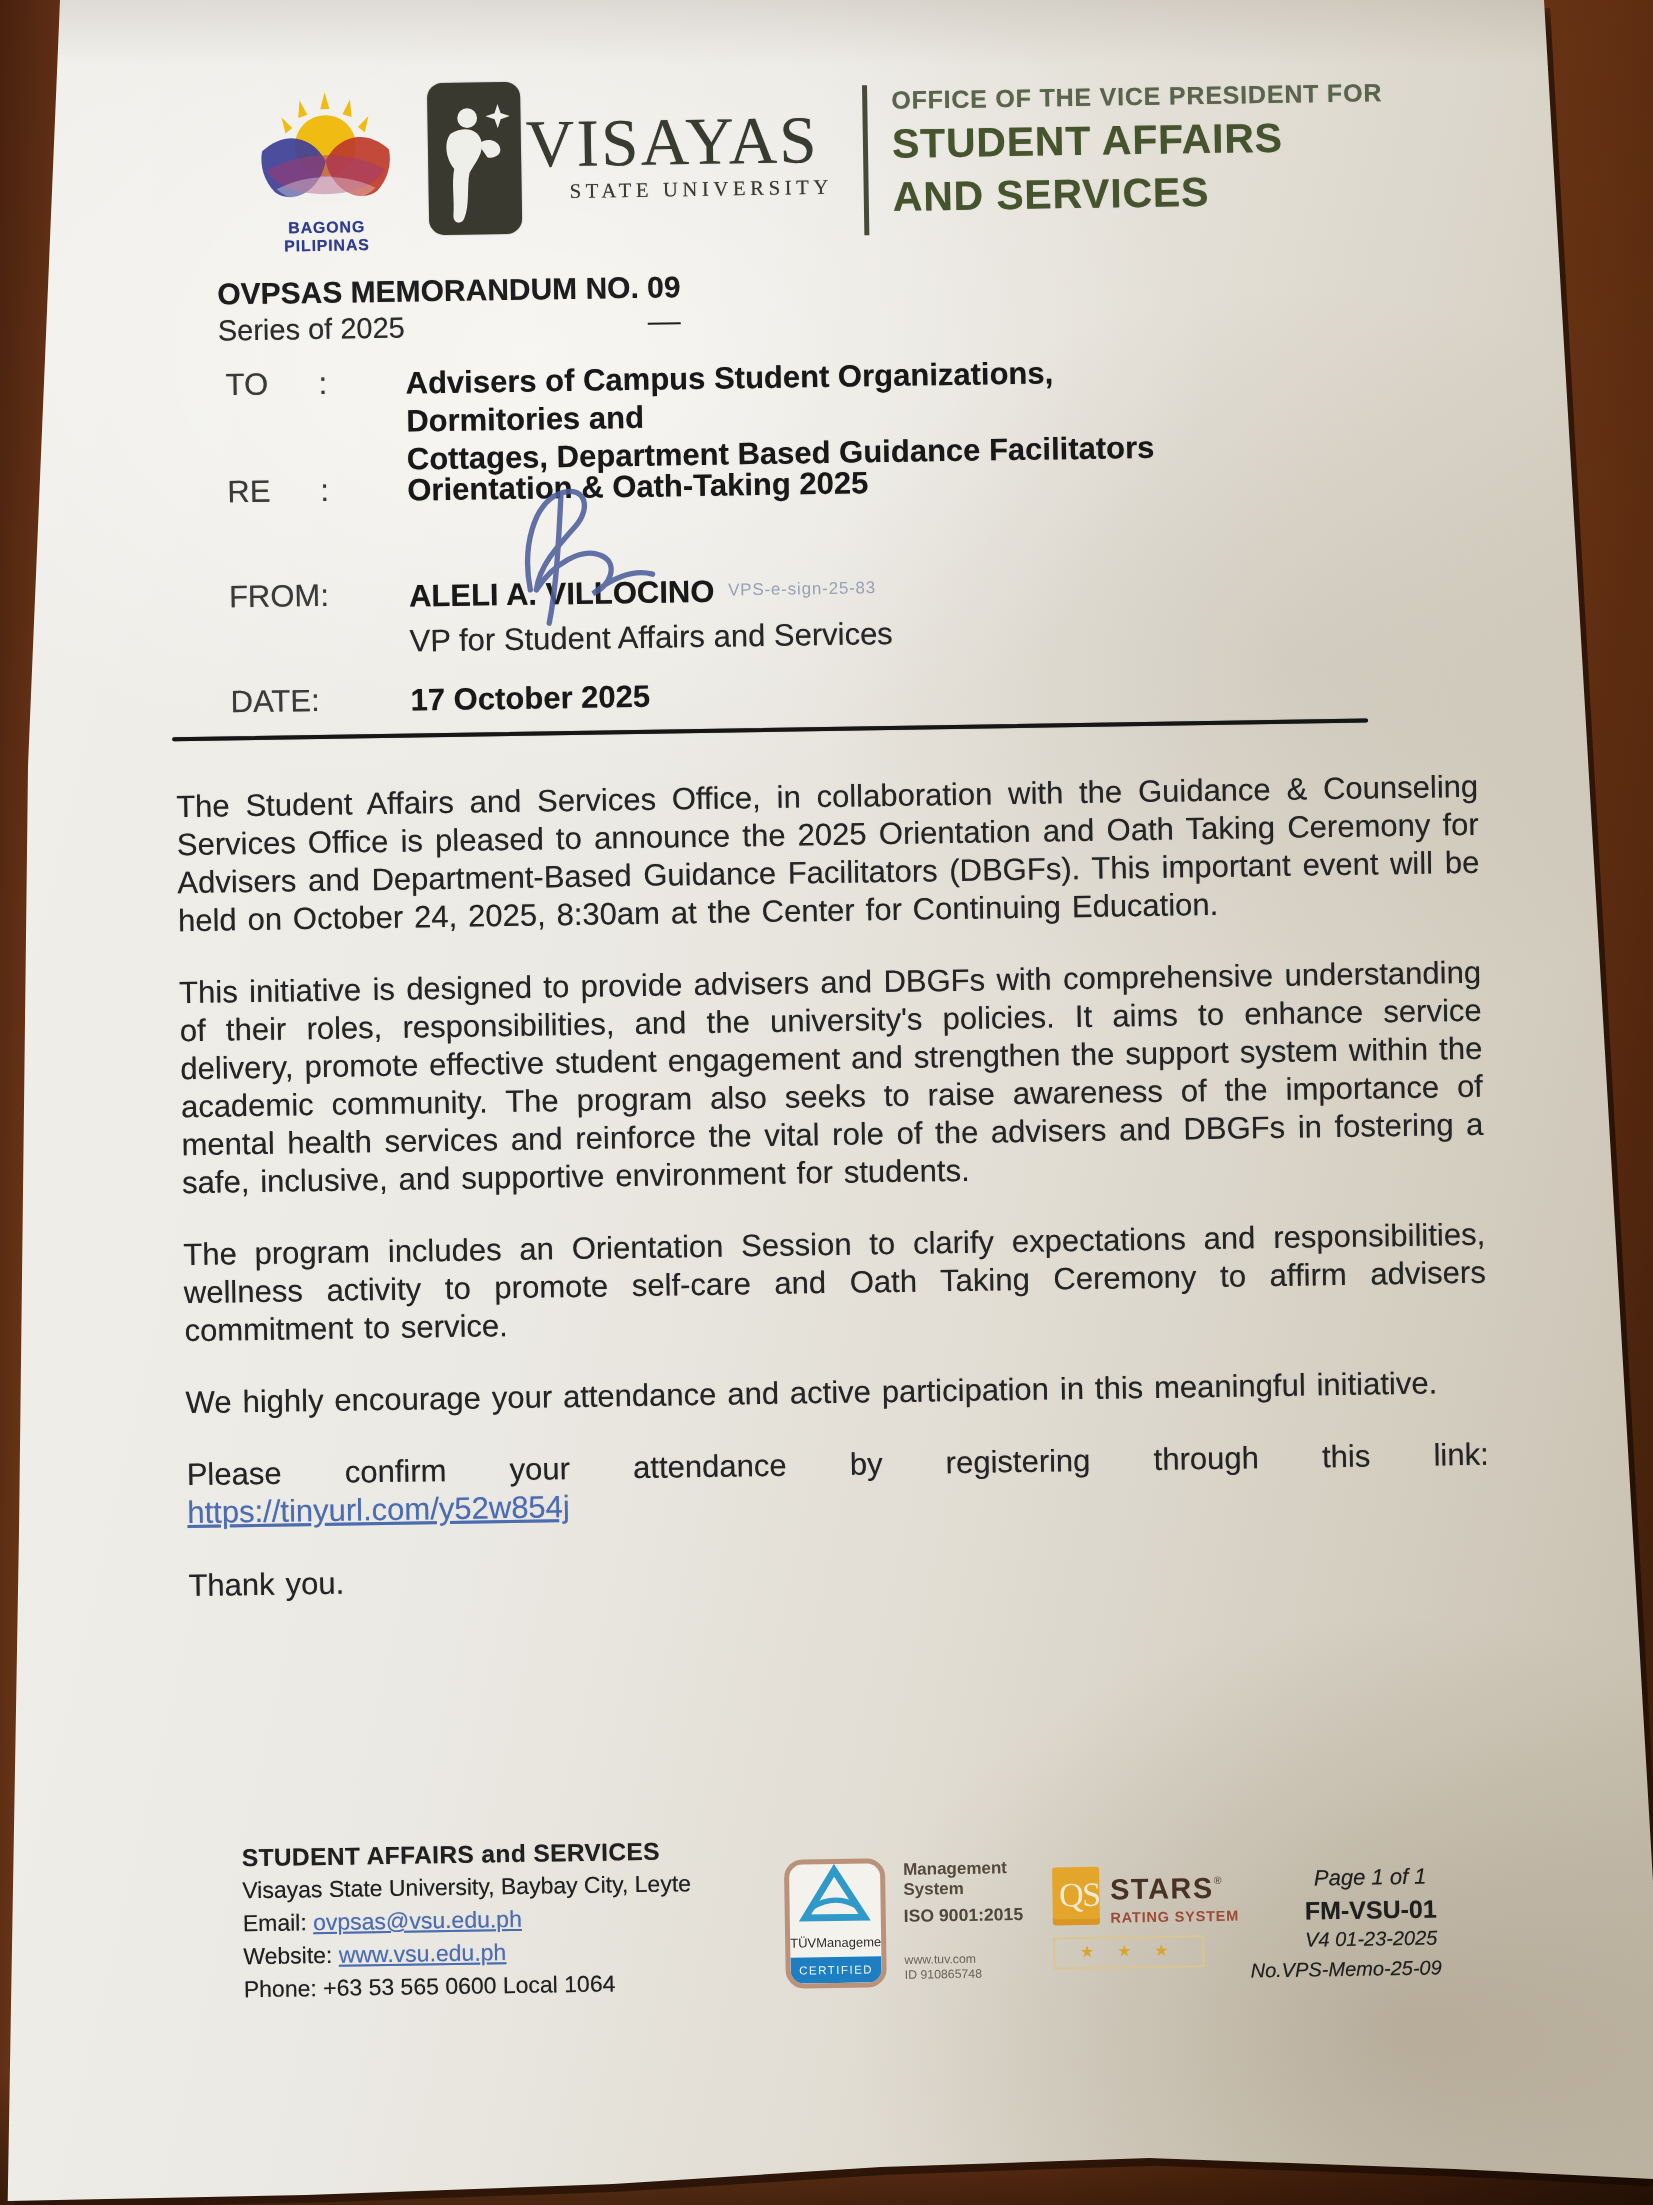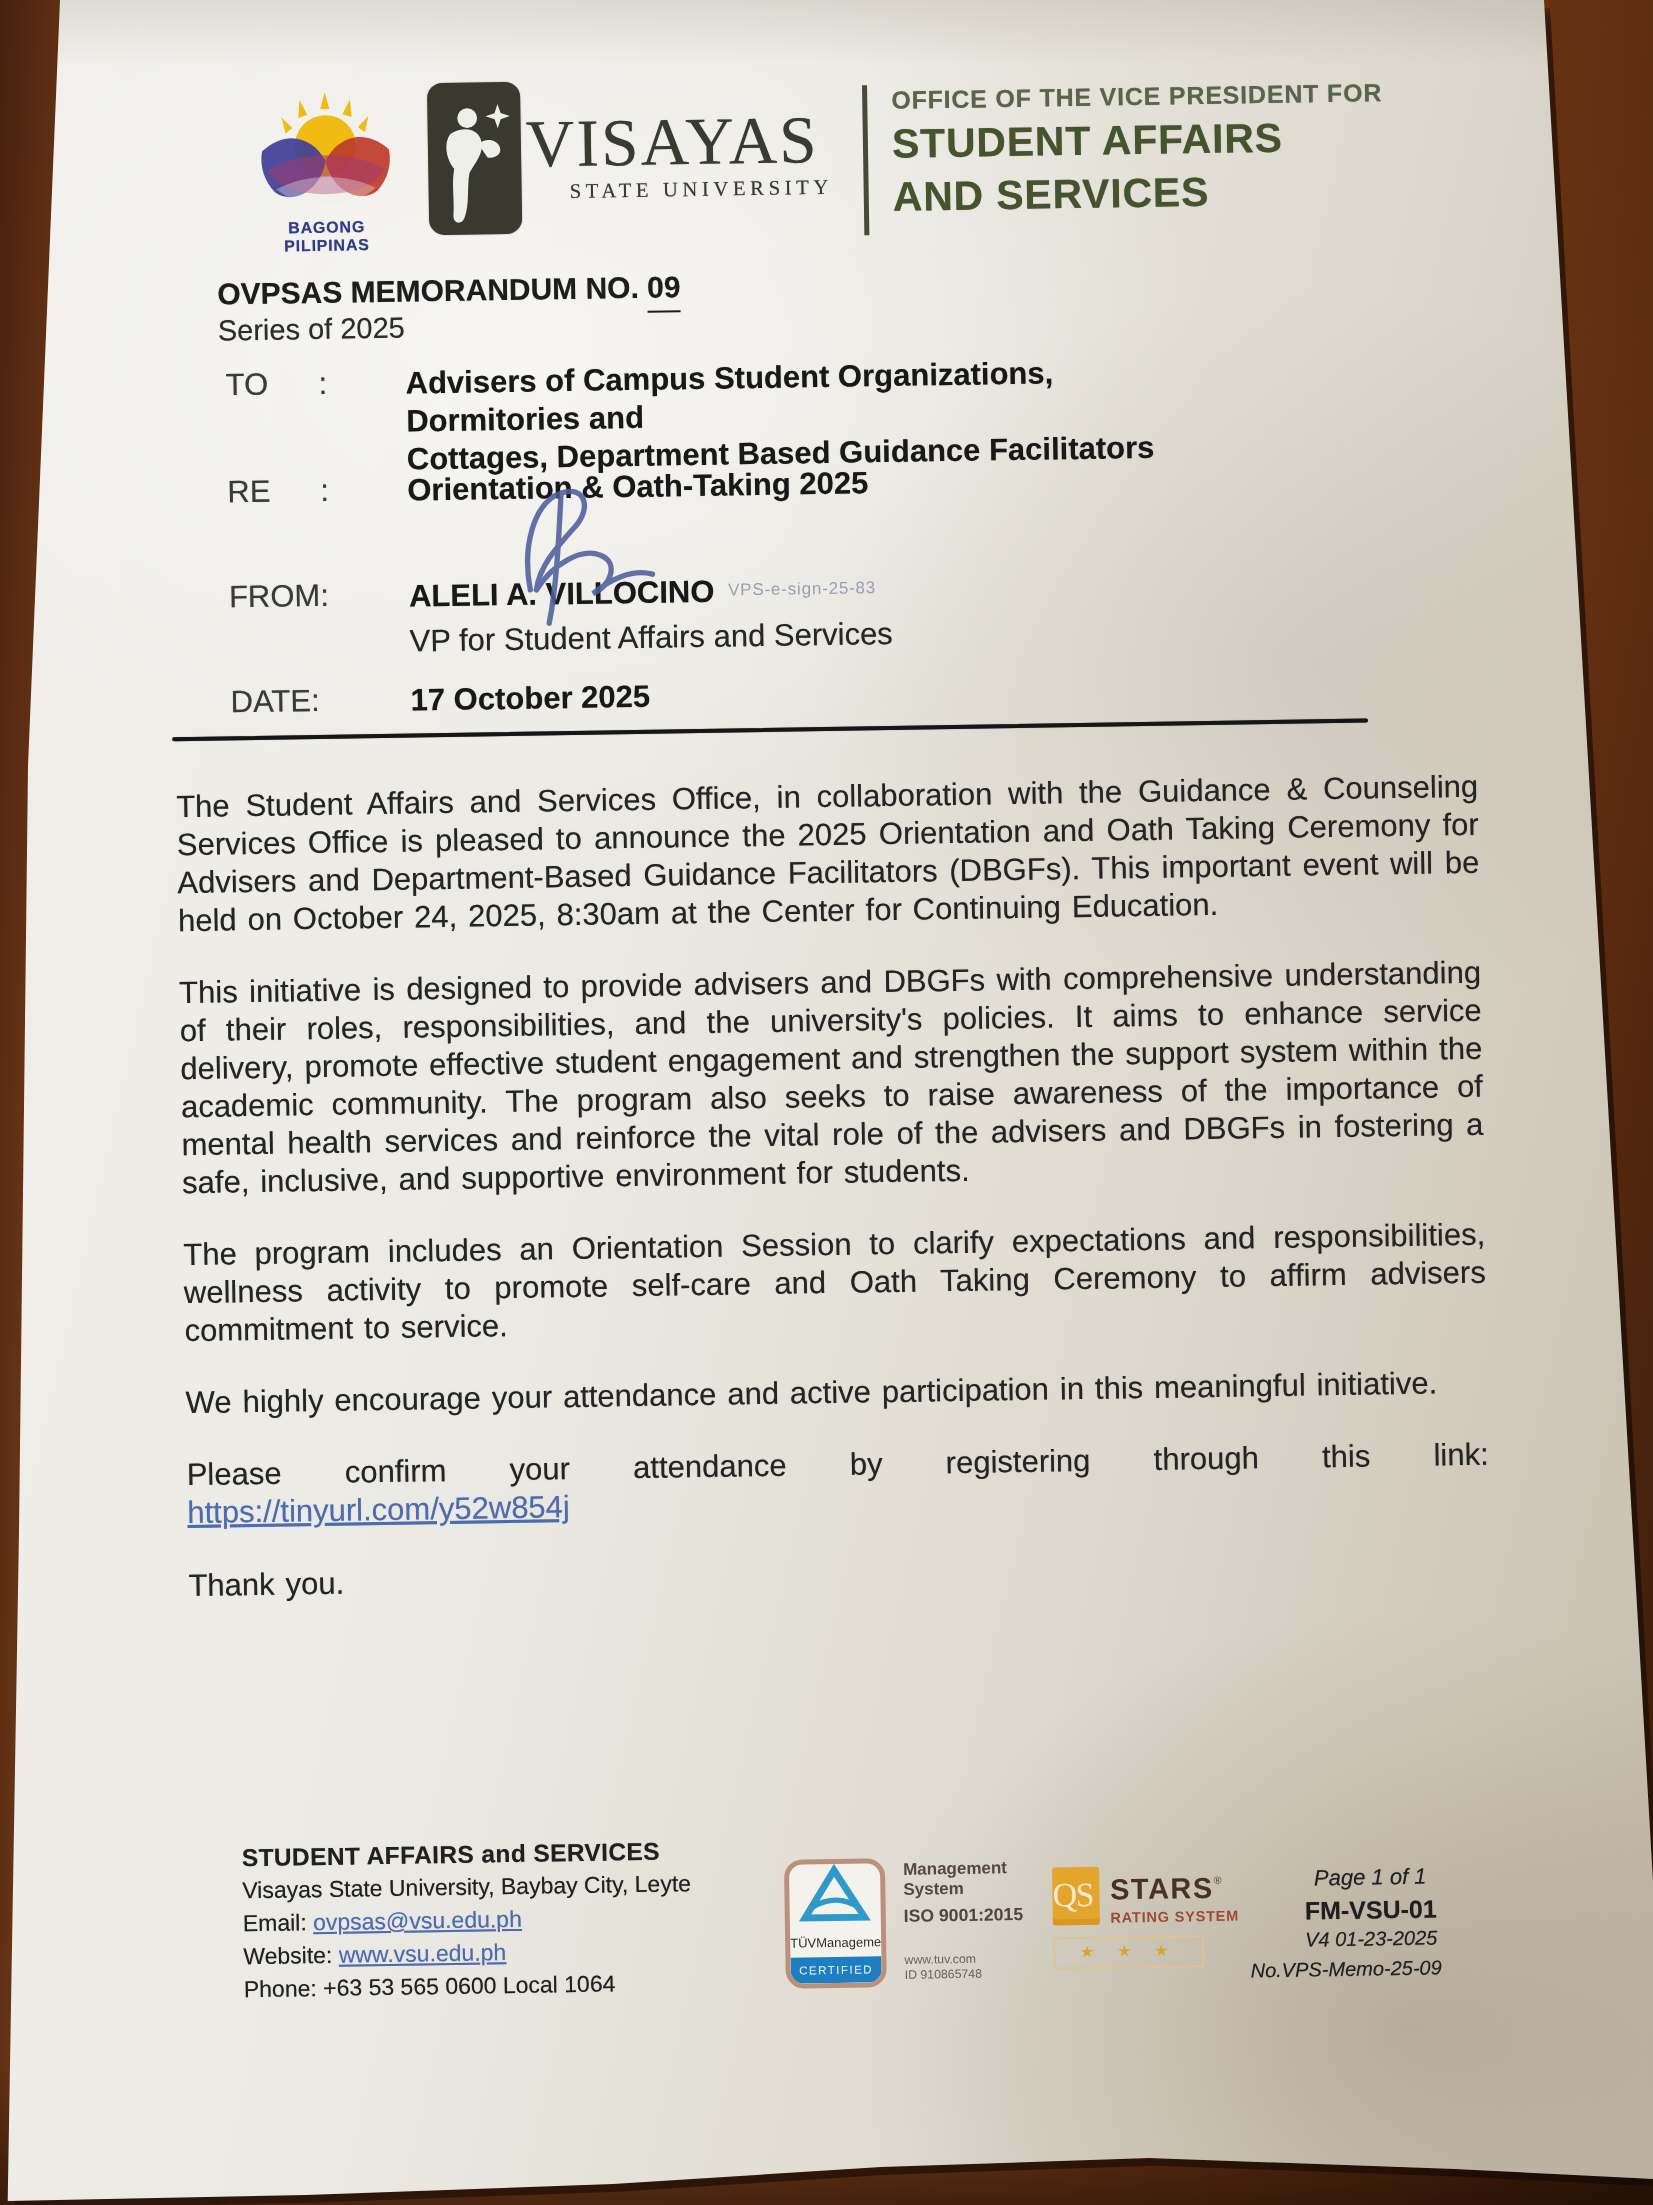"09" .memo-title .u { padding-bottom: 7px -> 19px }
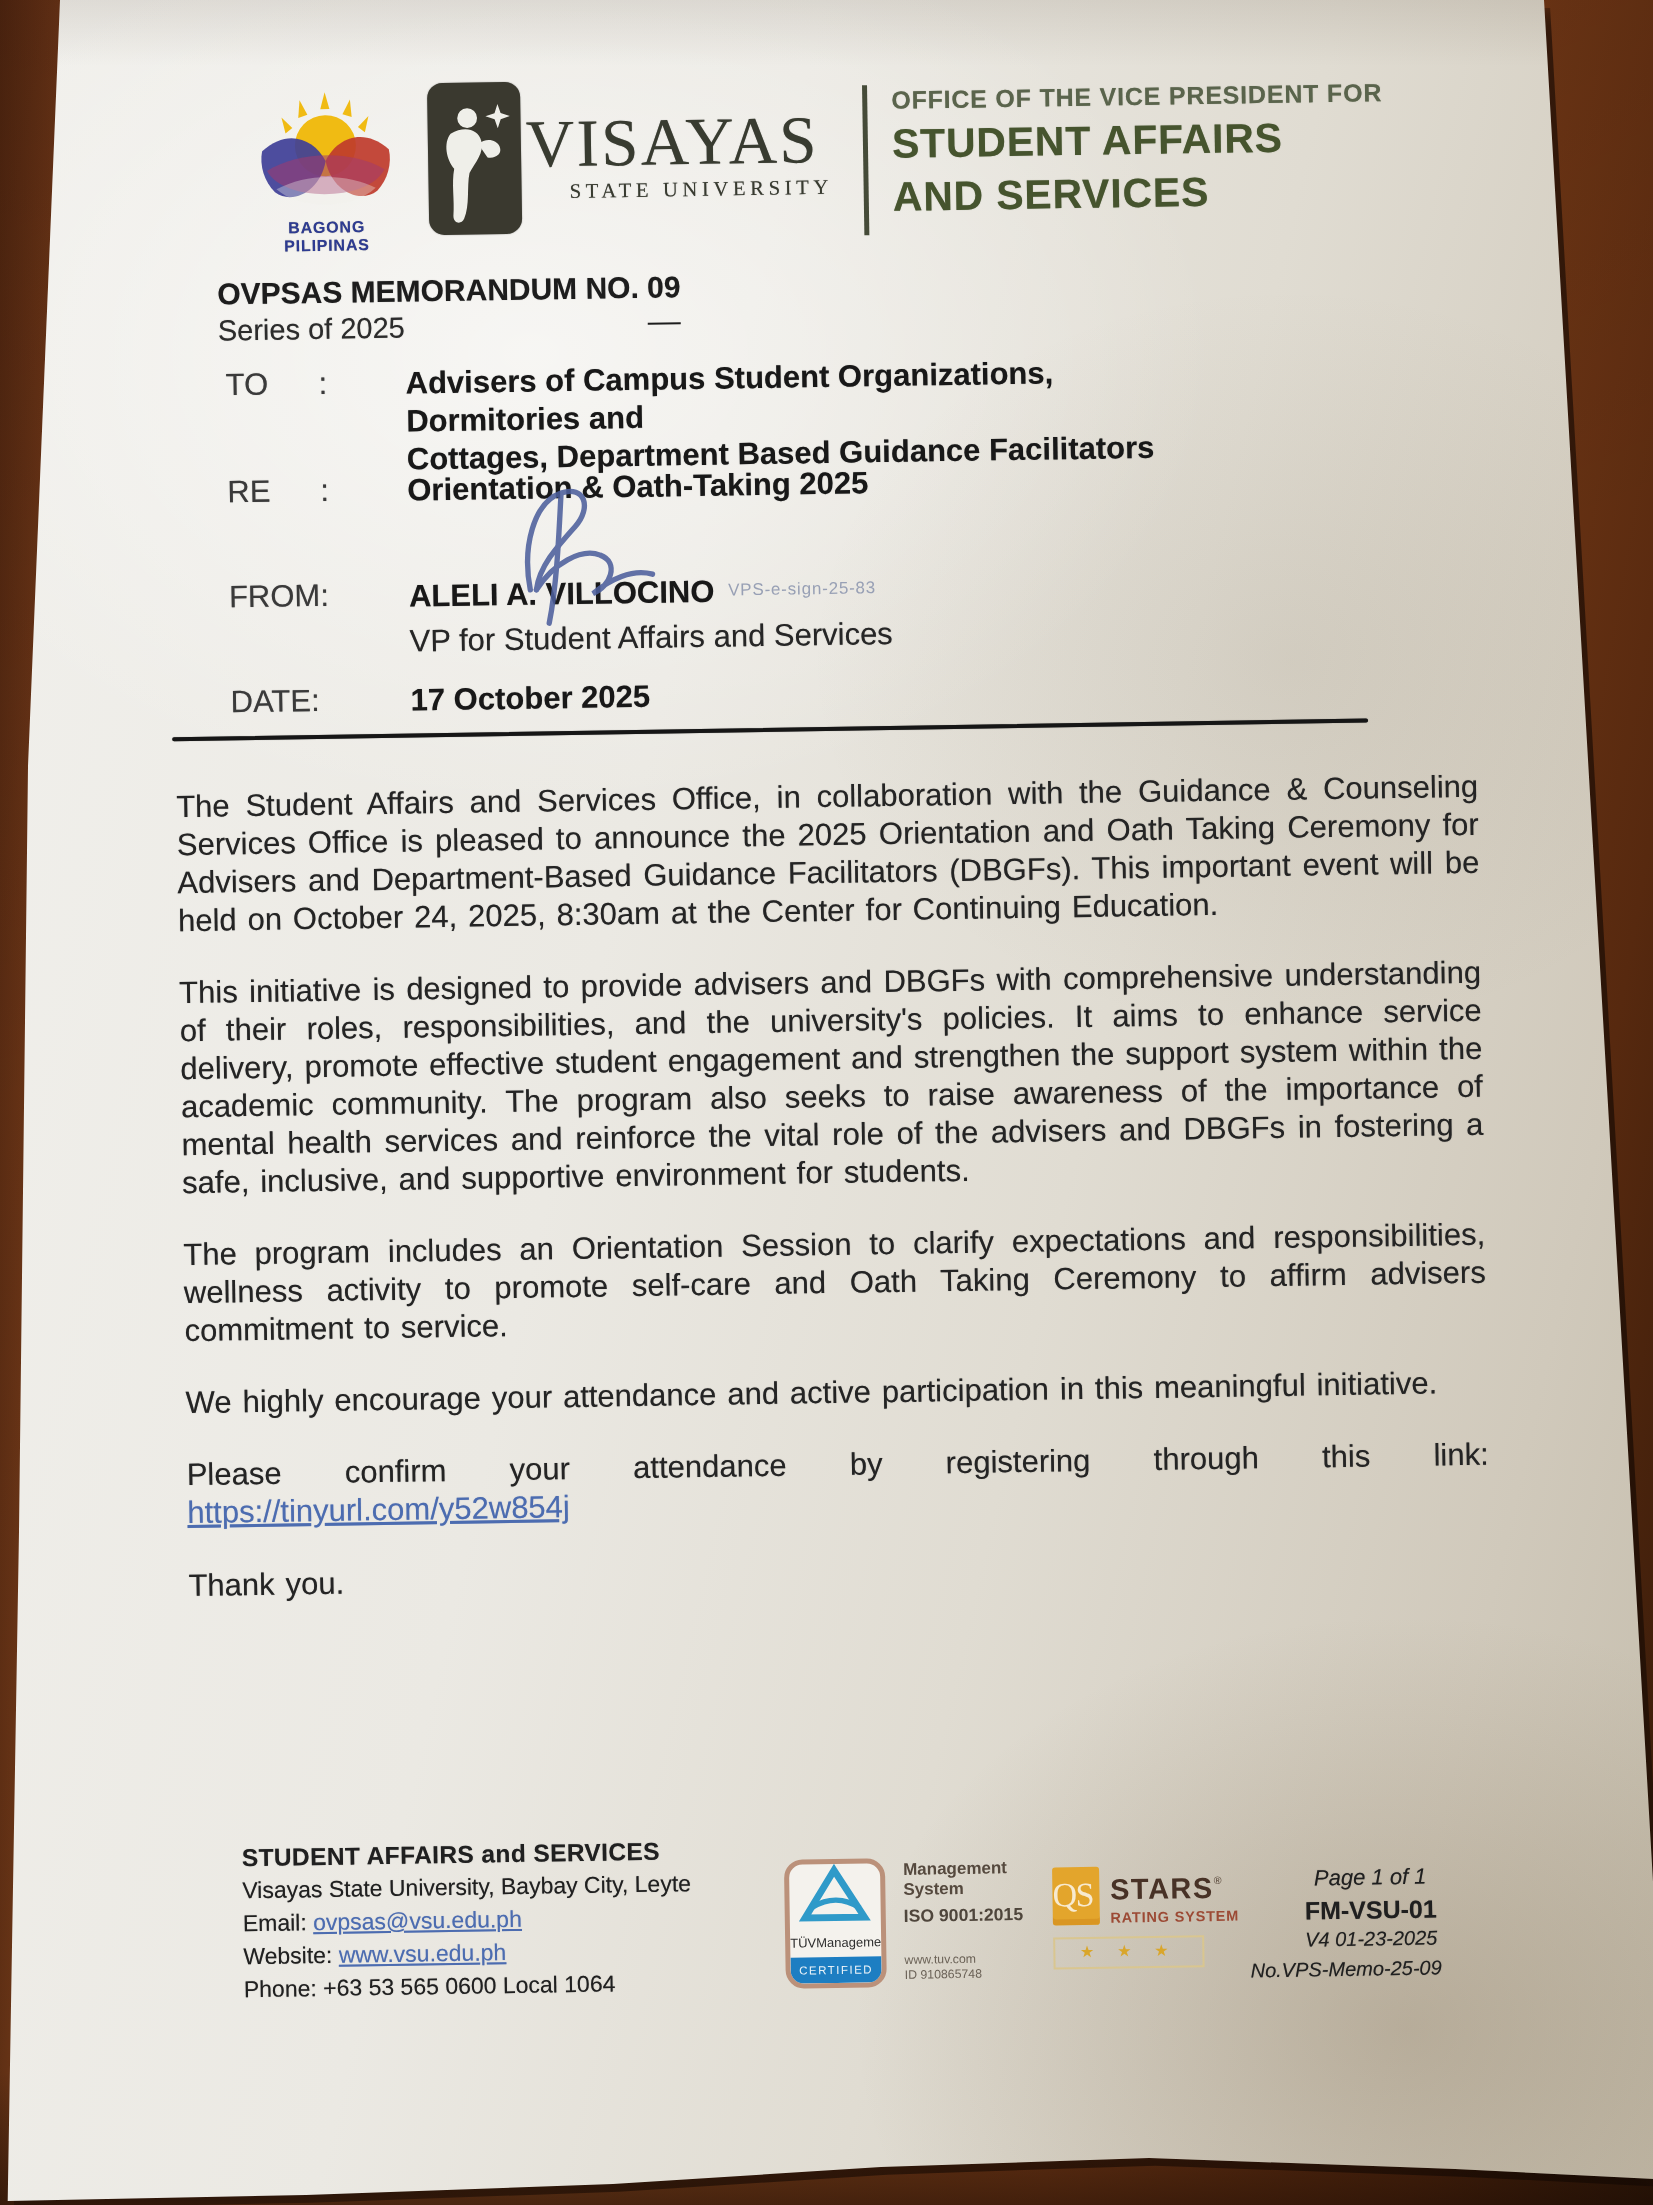"QS" .qs-square { text-align: left -> right }
